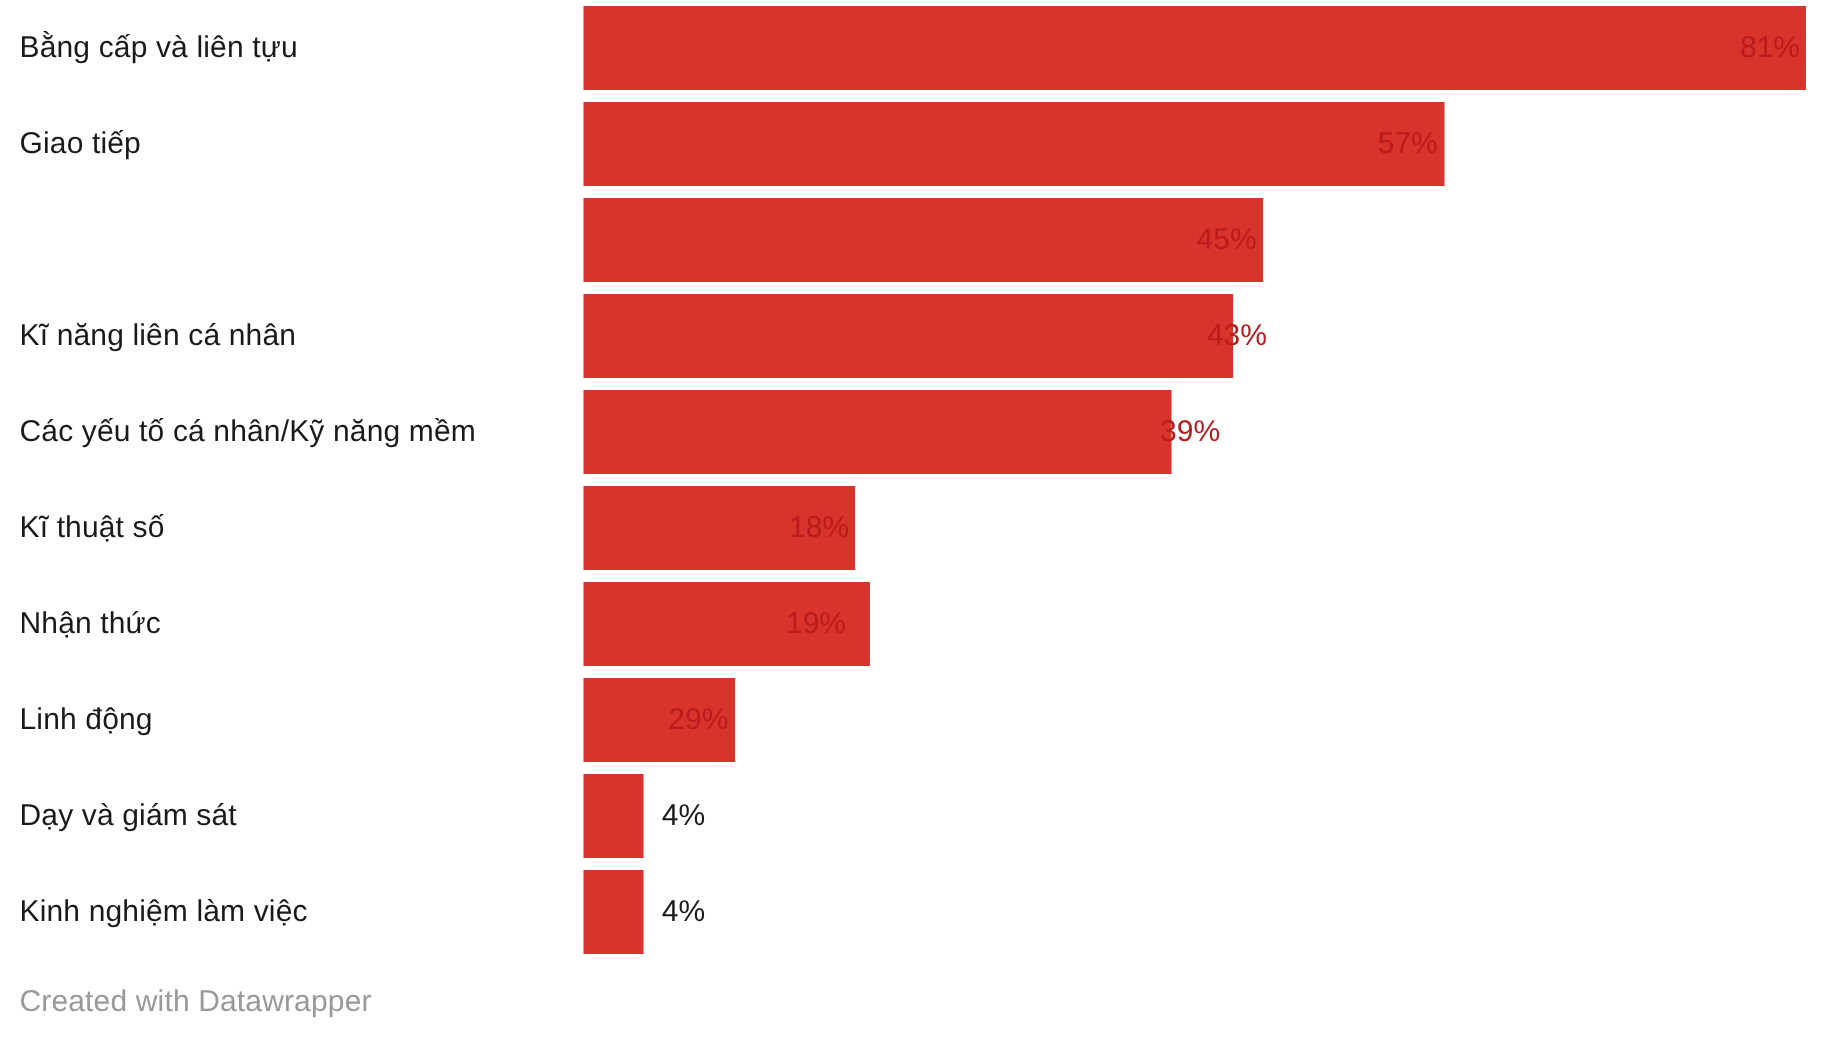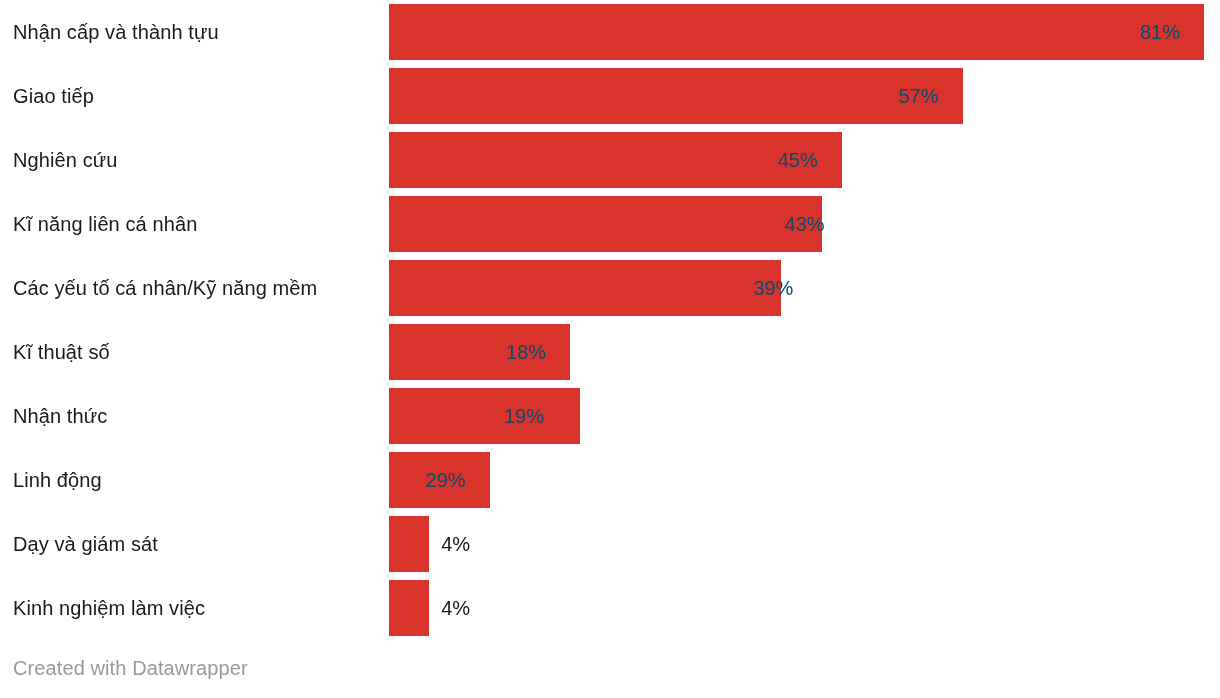"Nhận cấp và thành tựu" div.row-label { text: Nhận cấp và thành -> Bằng cấp và liên }
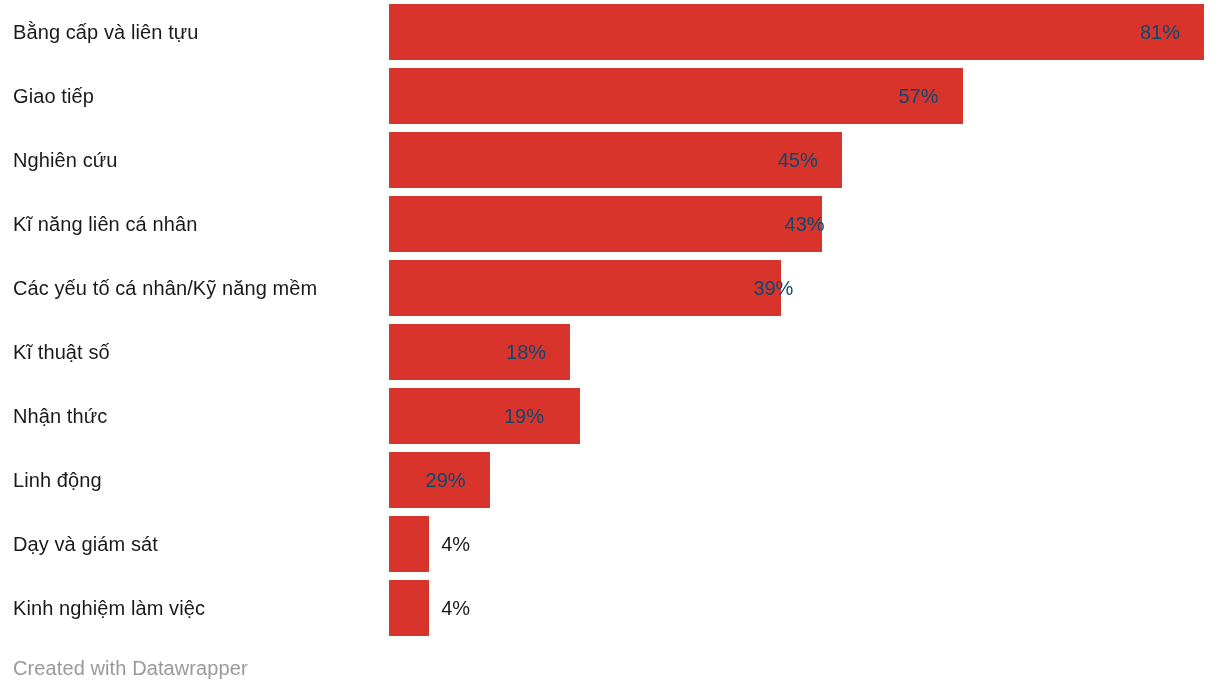"81%" .bar-value.inside { color: #0c4a6e -> #b91c1c; padding-right: 24px -> 4px }
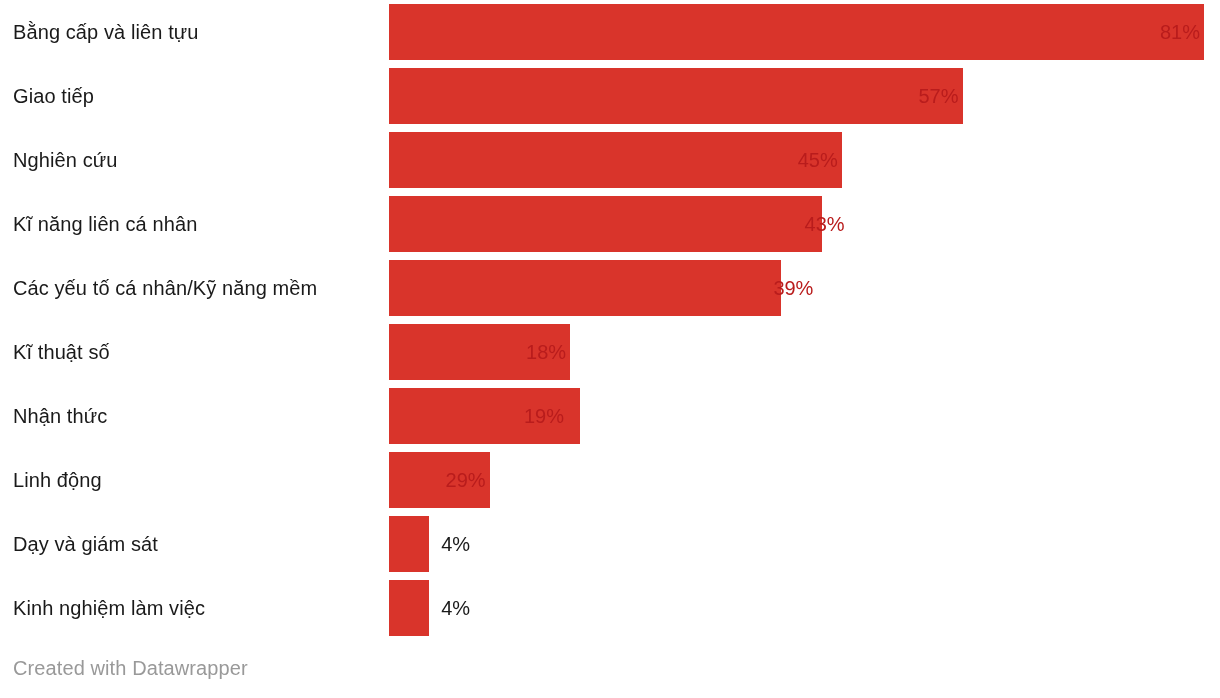"Nghiên cứu" div.row-label { html: <div>Nghiên cứu</div> -> none }
